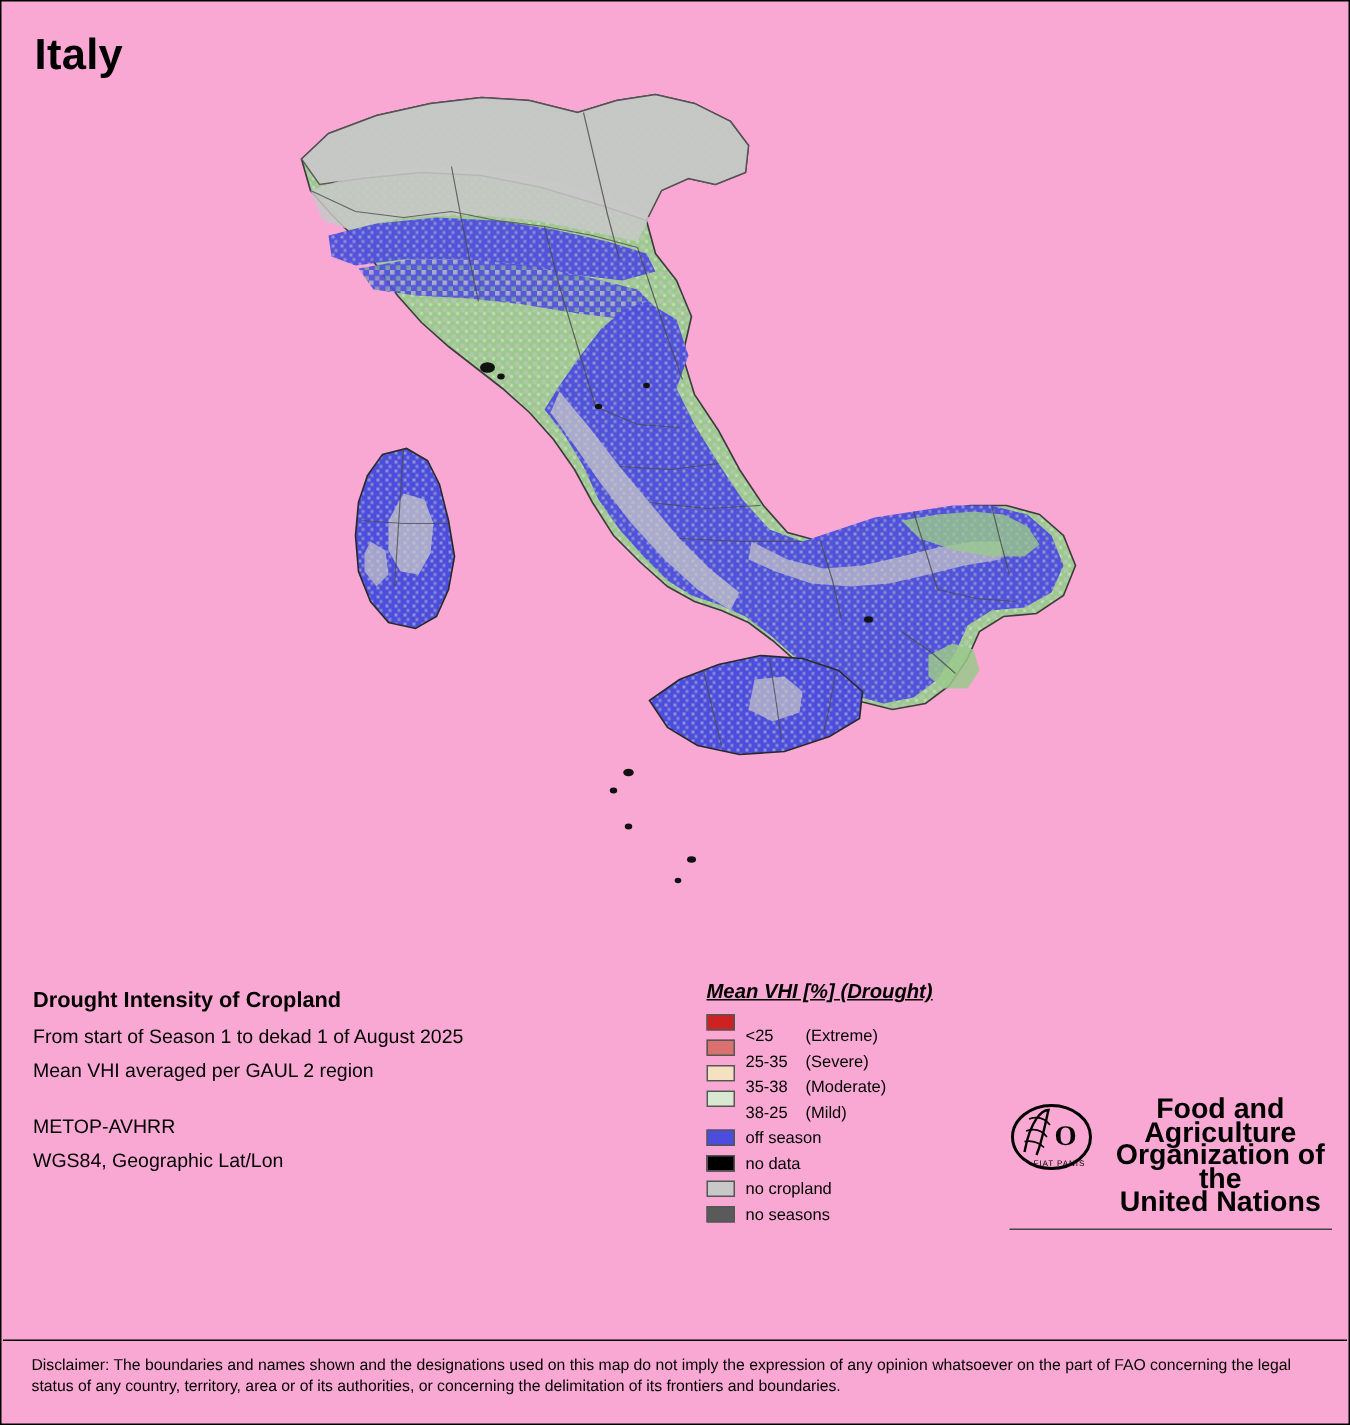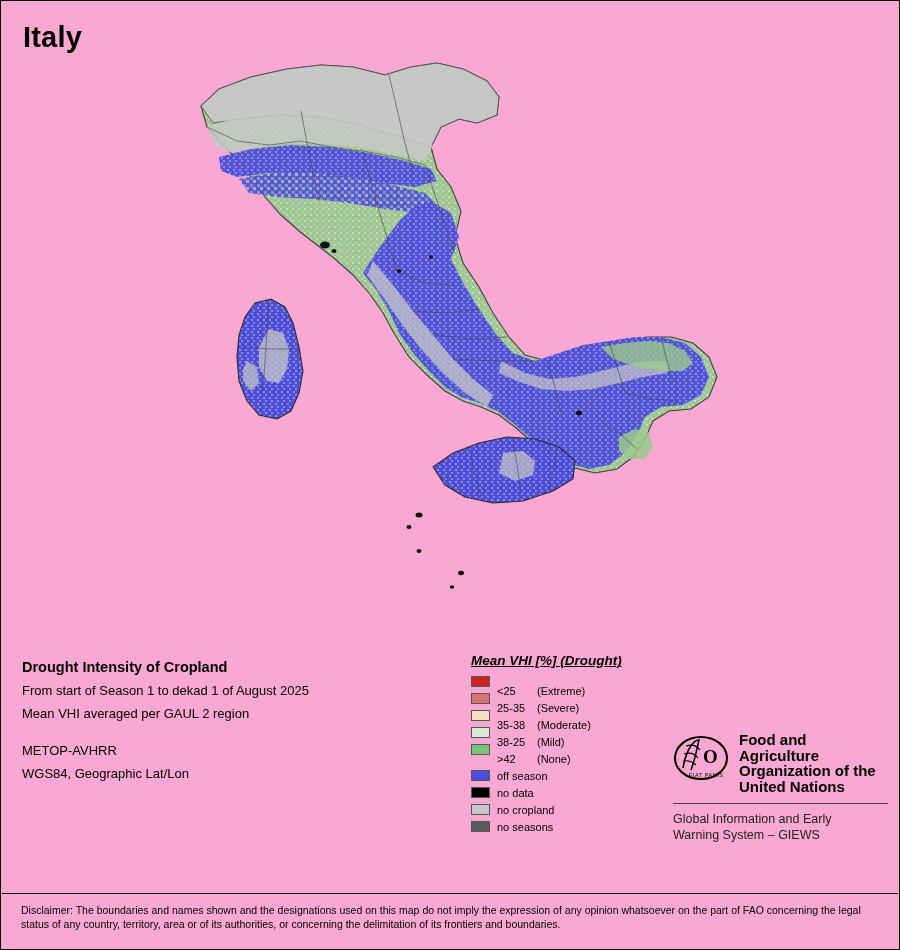"Food and Agriculture" #fao-name { font-size: 15px -> 19px; text-align: none -> center }
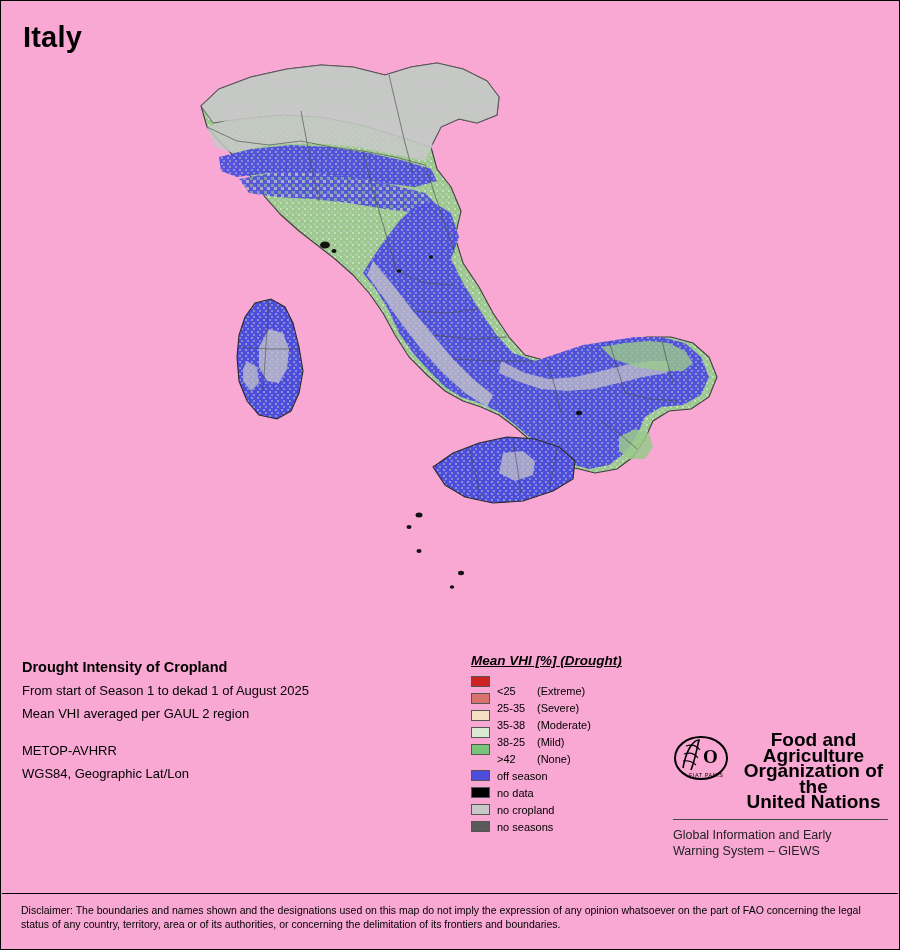">42 (None)" div.legend-row { html: <div> <span></span> <span><span>&gt;42</span><span>(None)</span></span> </div> -> none }
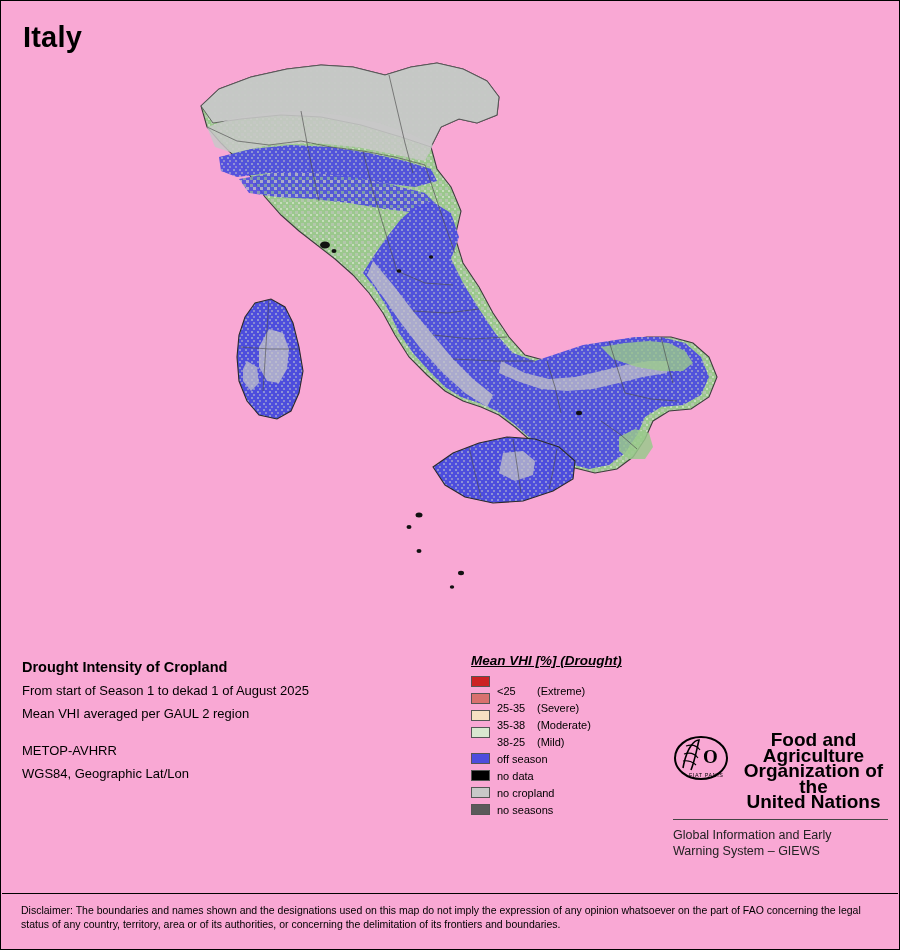"Global Information and Early" div { html: <div> <div>Global Information and Early</div> <div>Warning System – GIEWS</div> </div> -> none }
